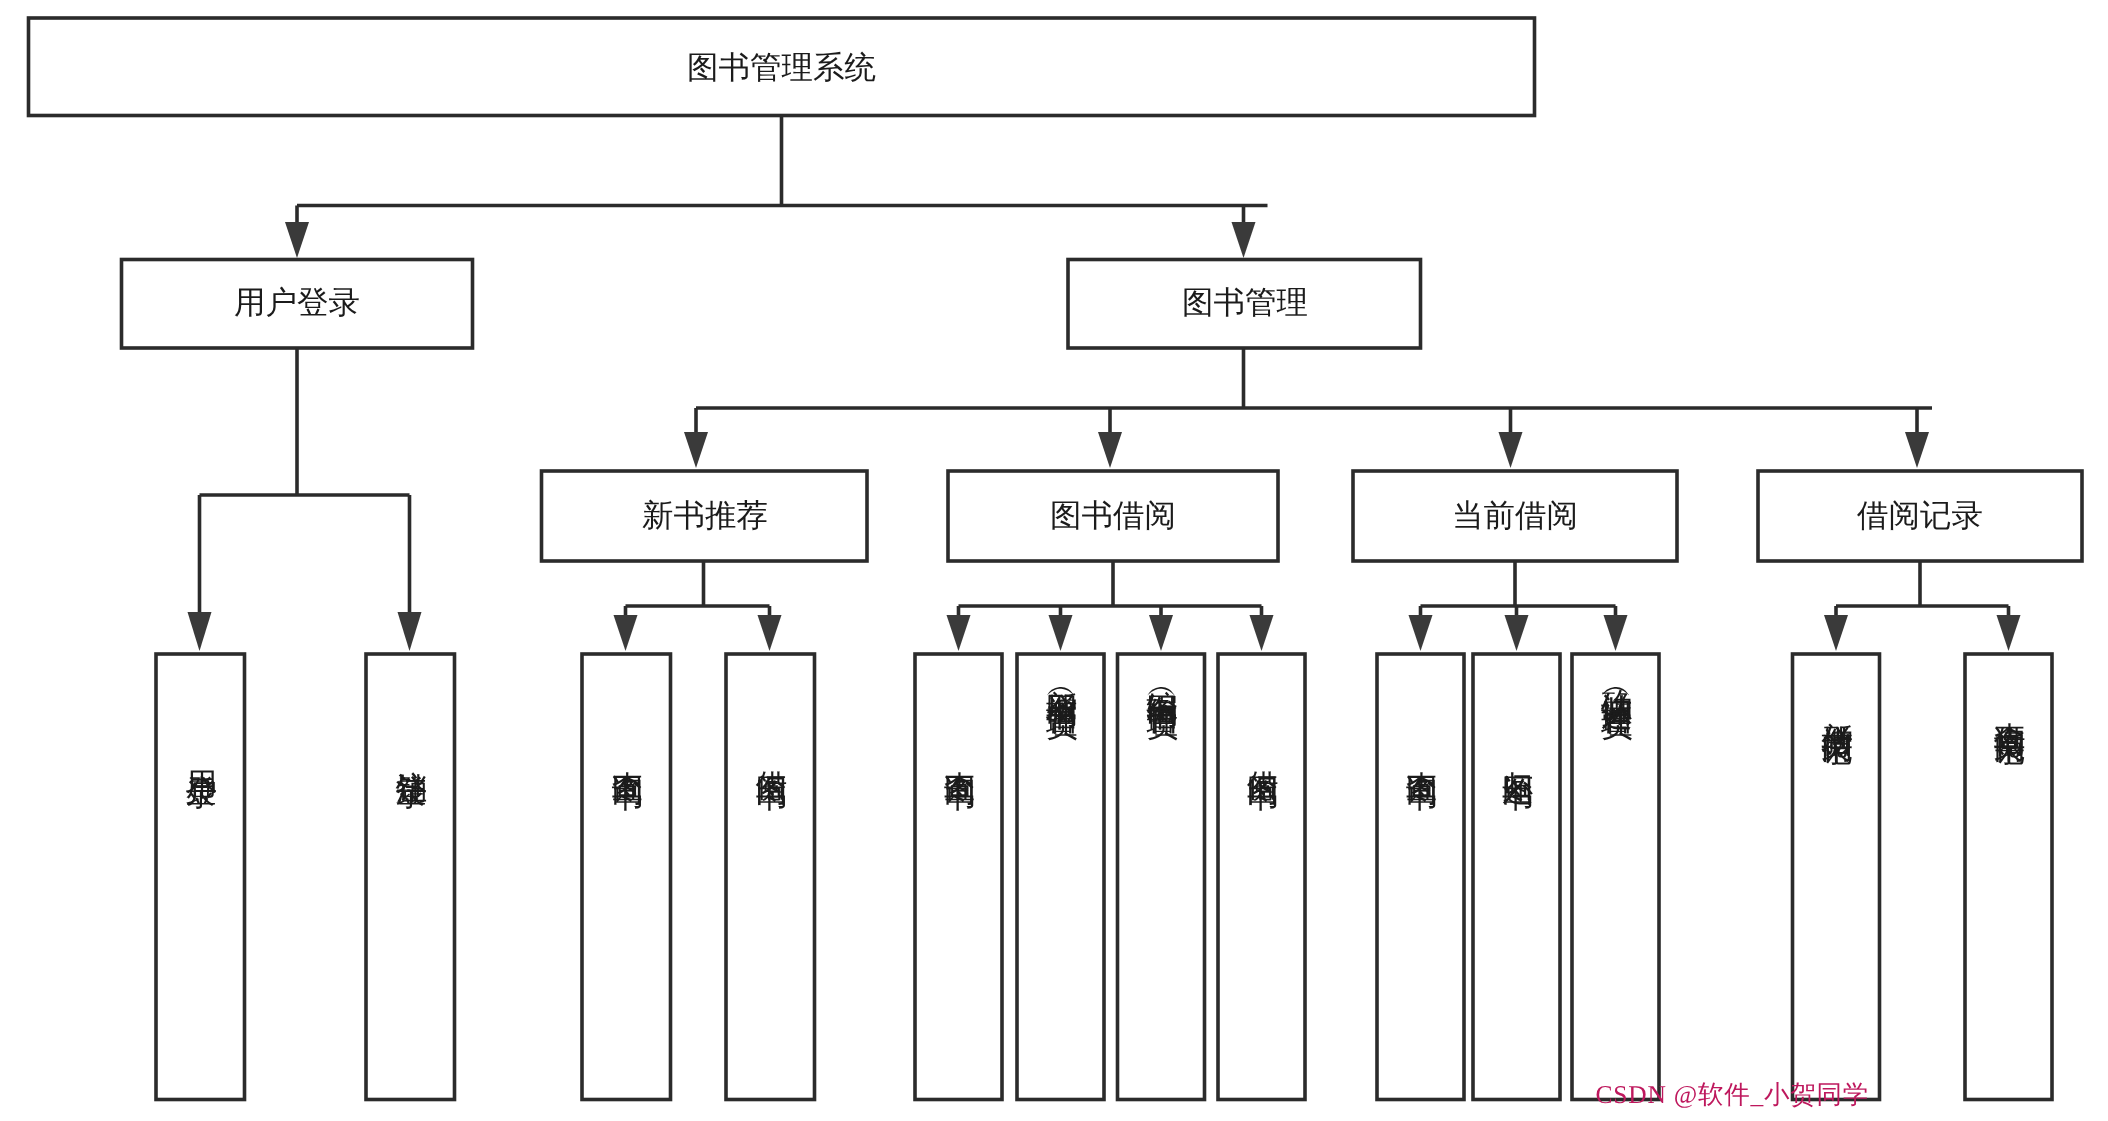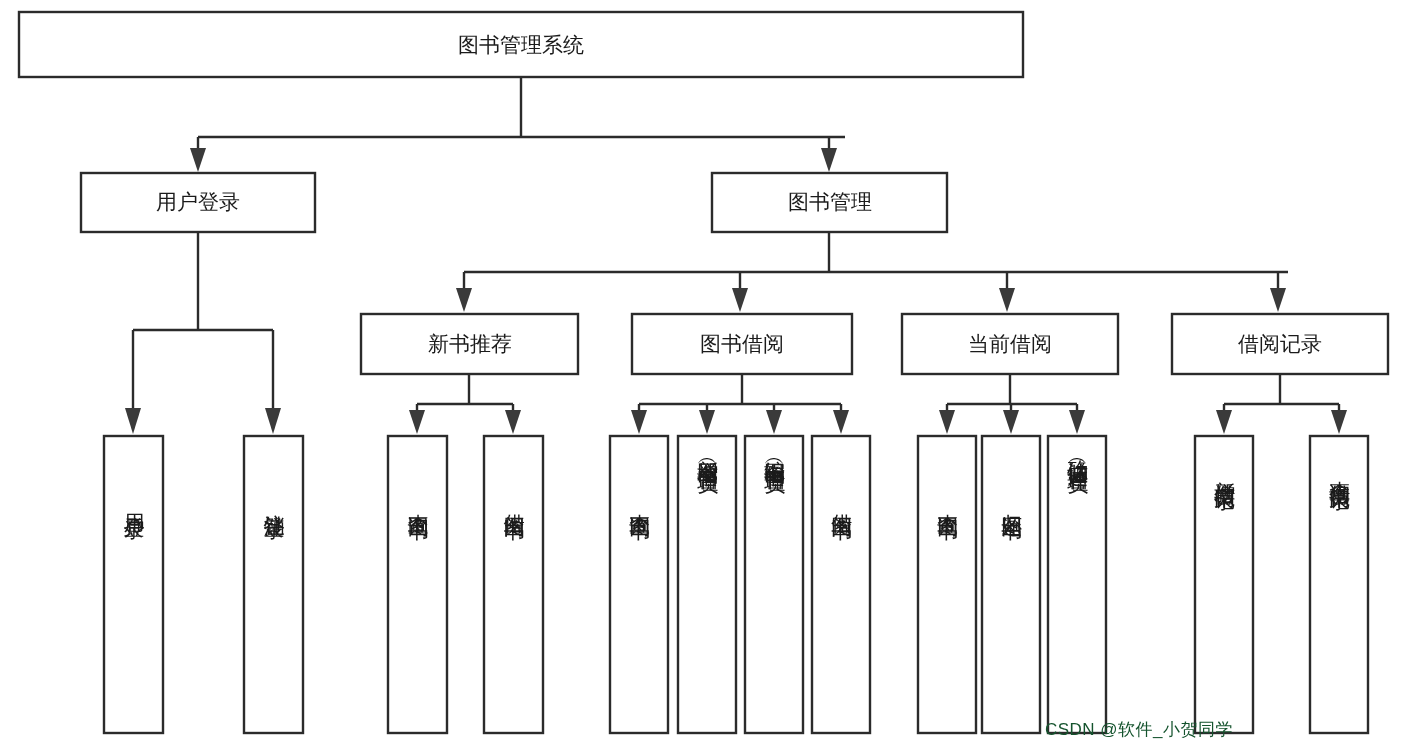"CSDN @软件_小贺同学" #watermark { color: #14532d -> #be185d; font-family: Liberation Sans, sans-serif -> Liberation Serif, serif; right: 21px -> 8px }
